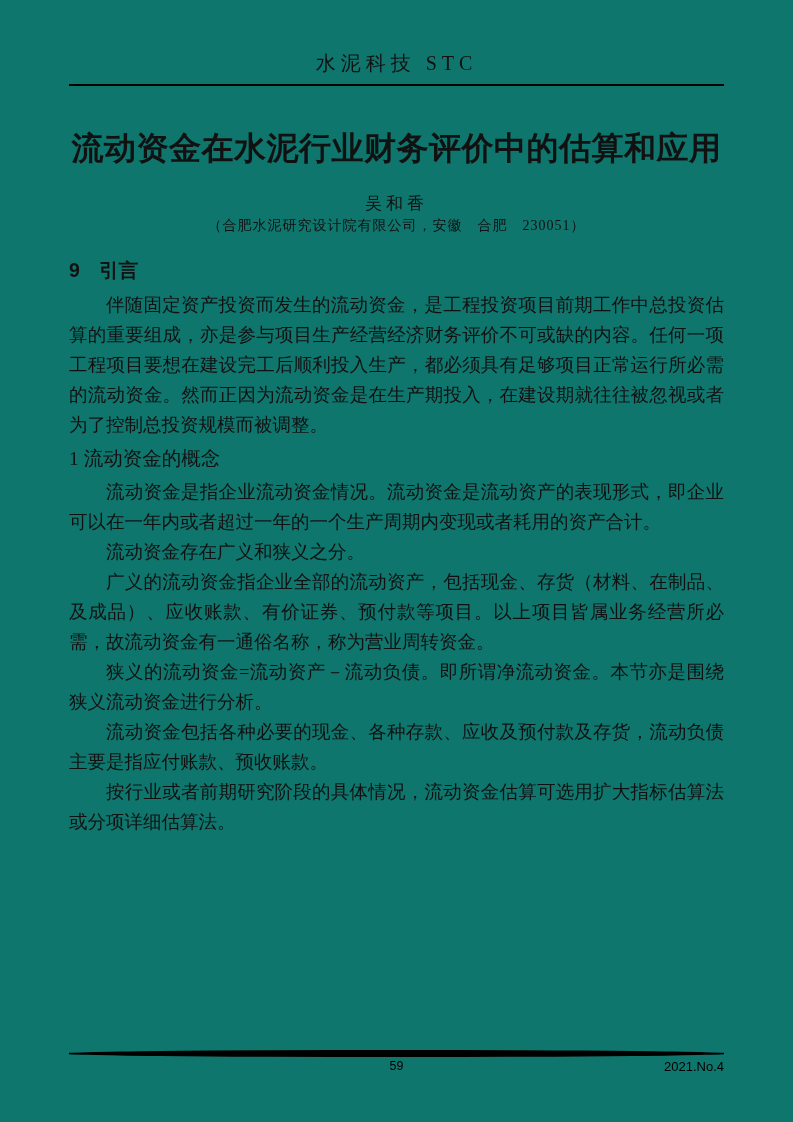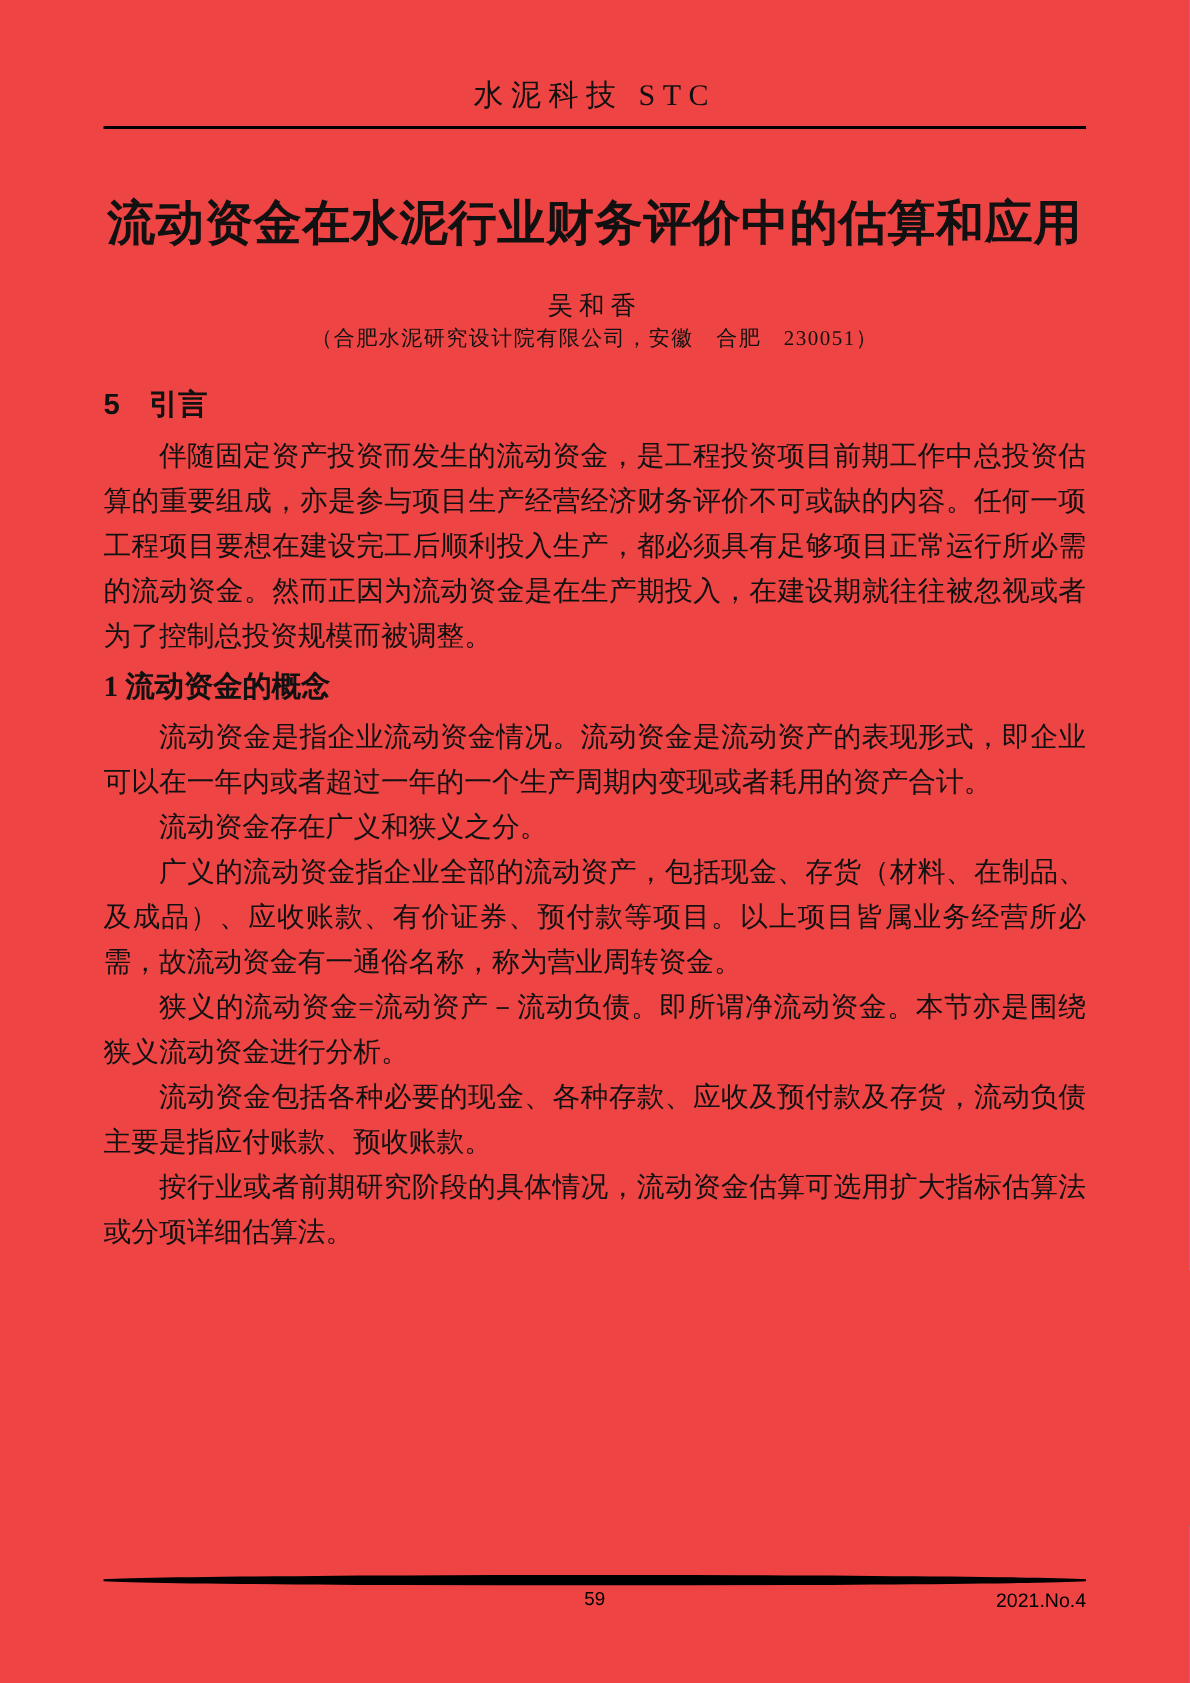"水泥科技 STC" .page { background: #ef4444 -> #0f766e }
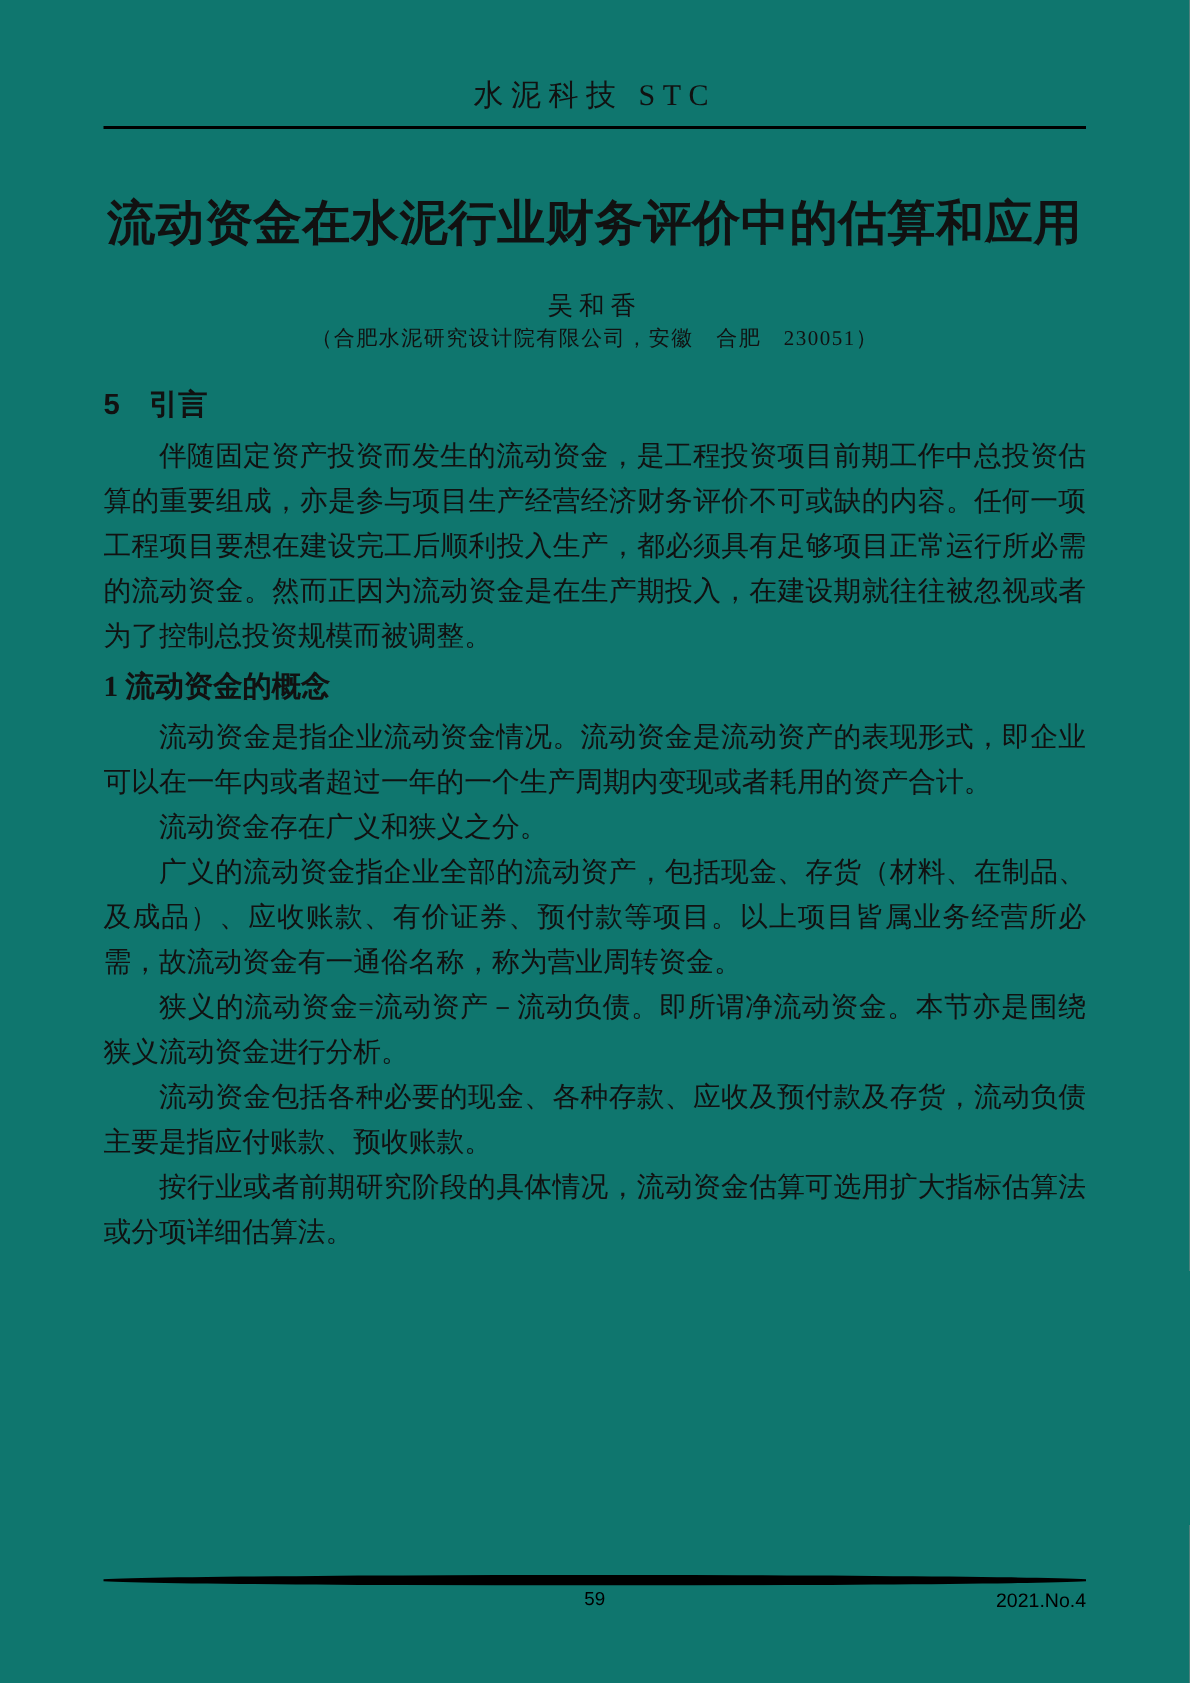"5 引言" div.heading { text: 5 -> 9 }
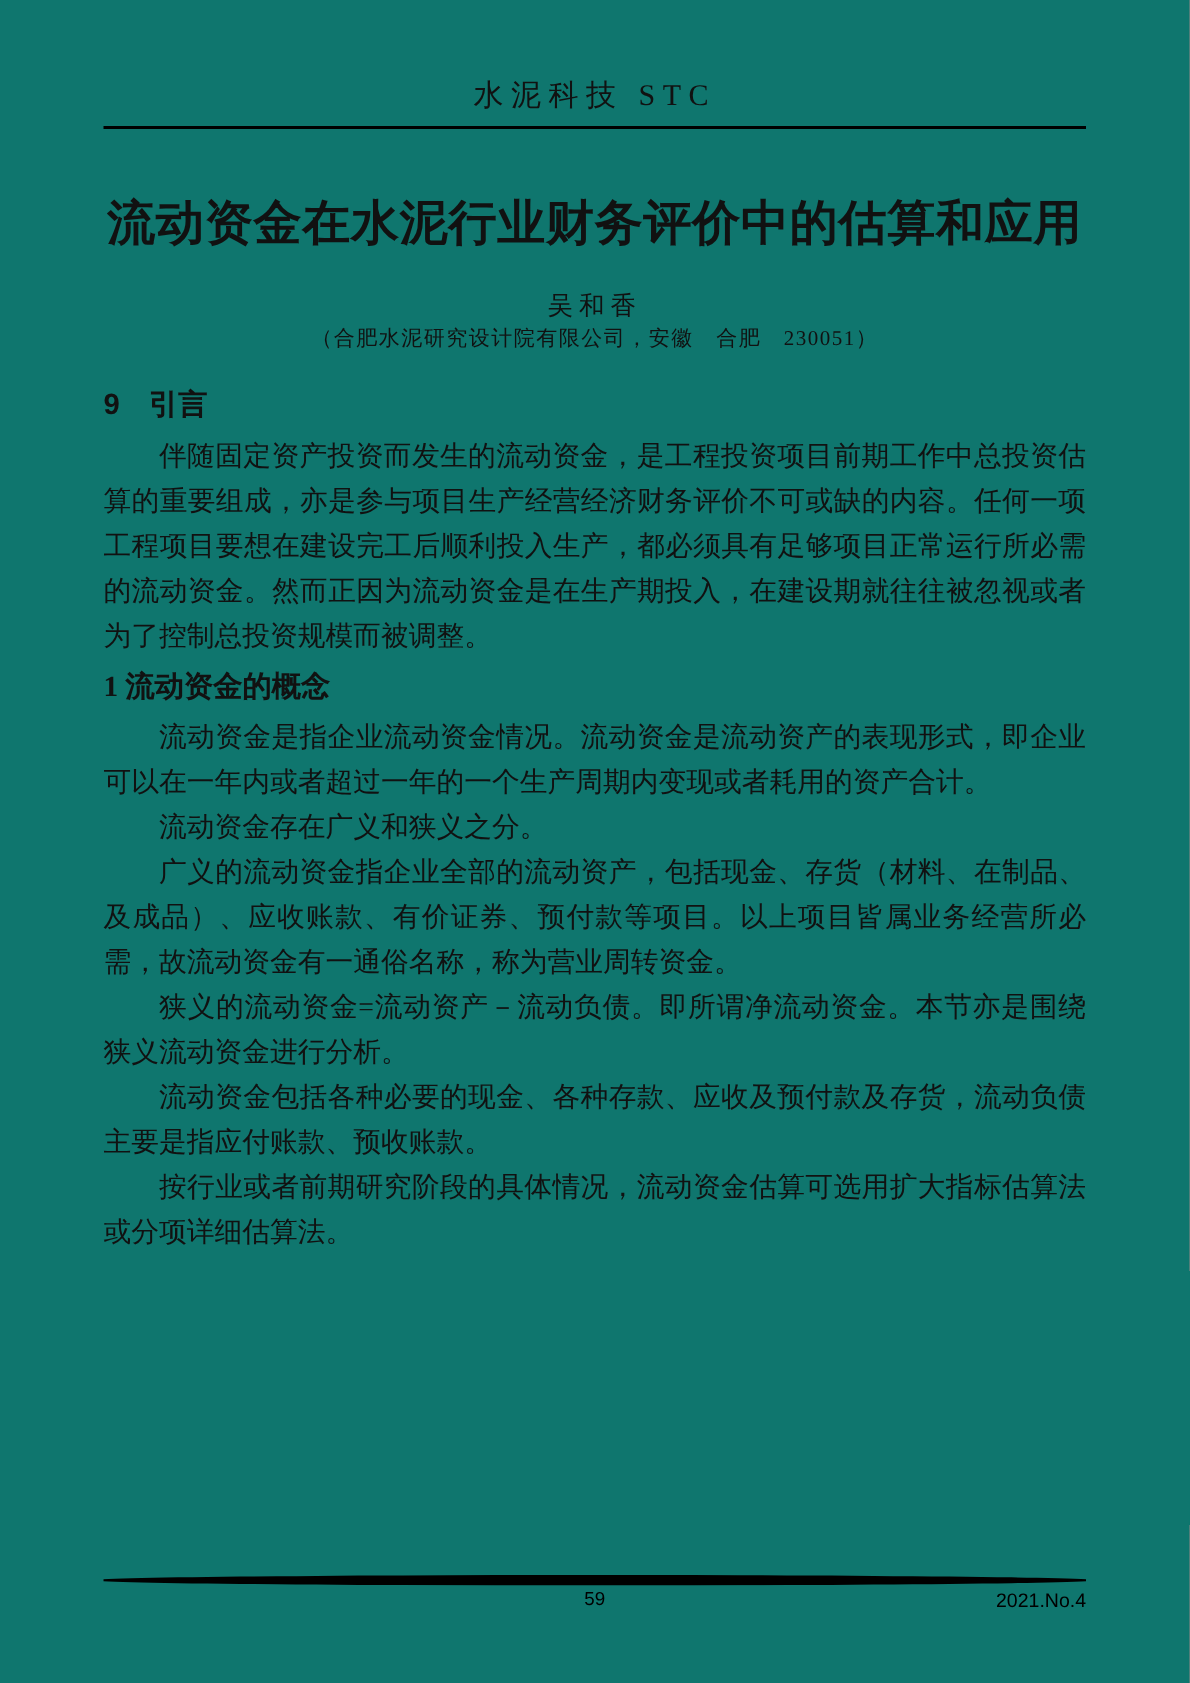"1 流动资金的概念" .heading-plain { font-weight: bold -> normal }
